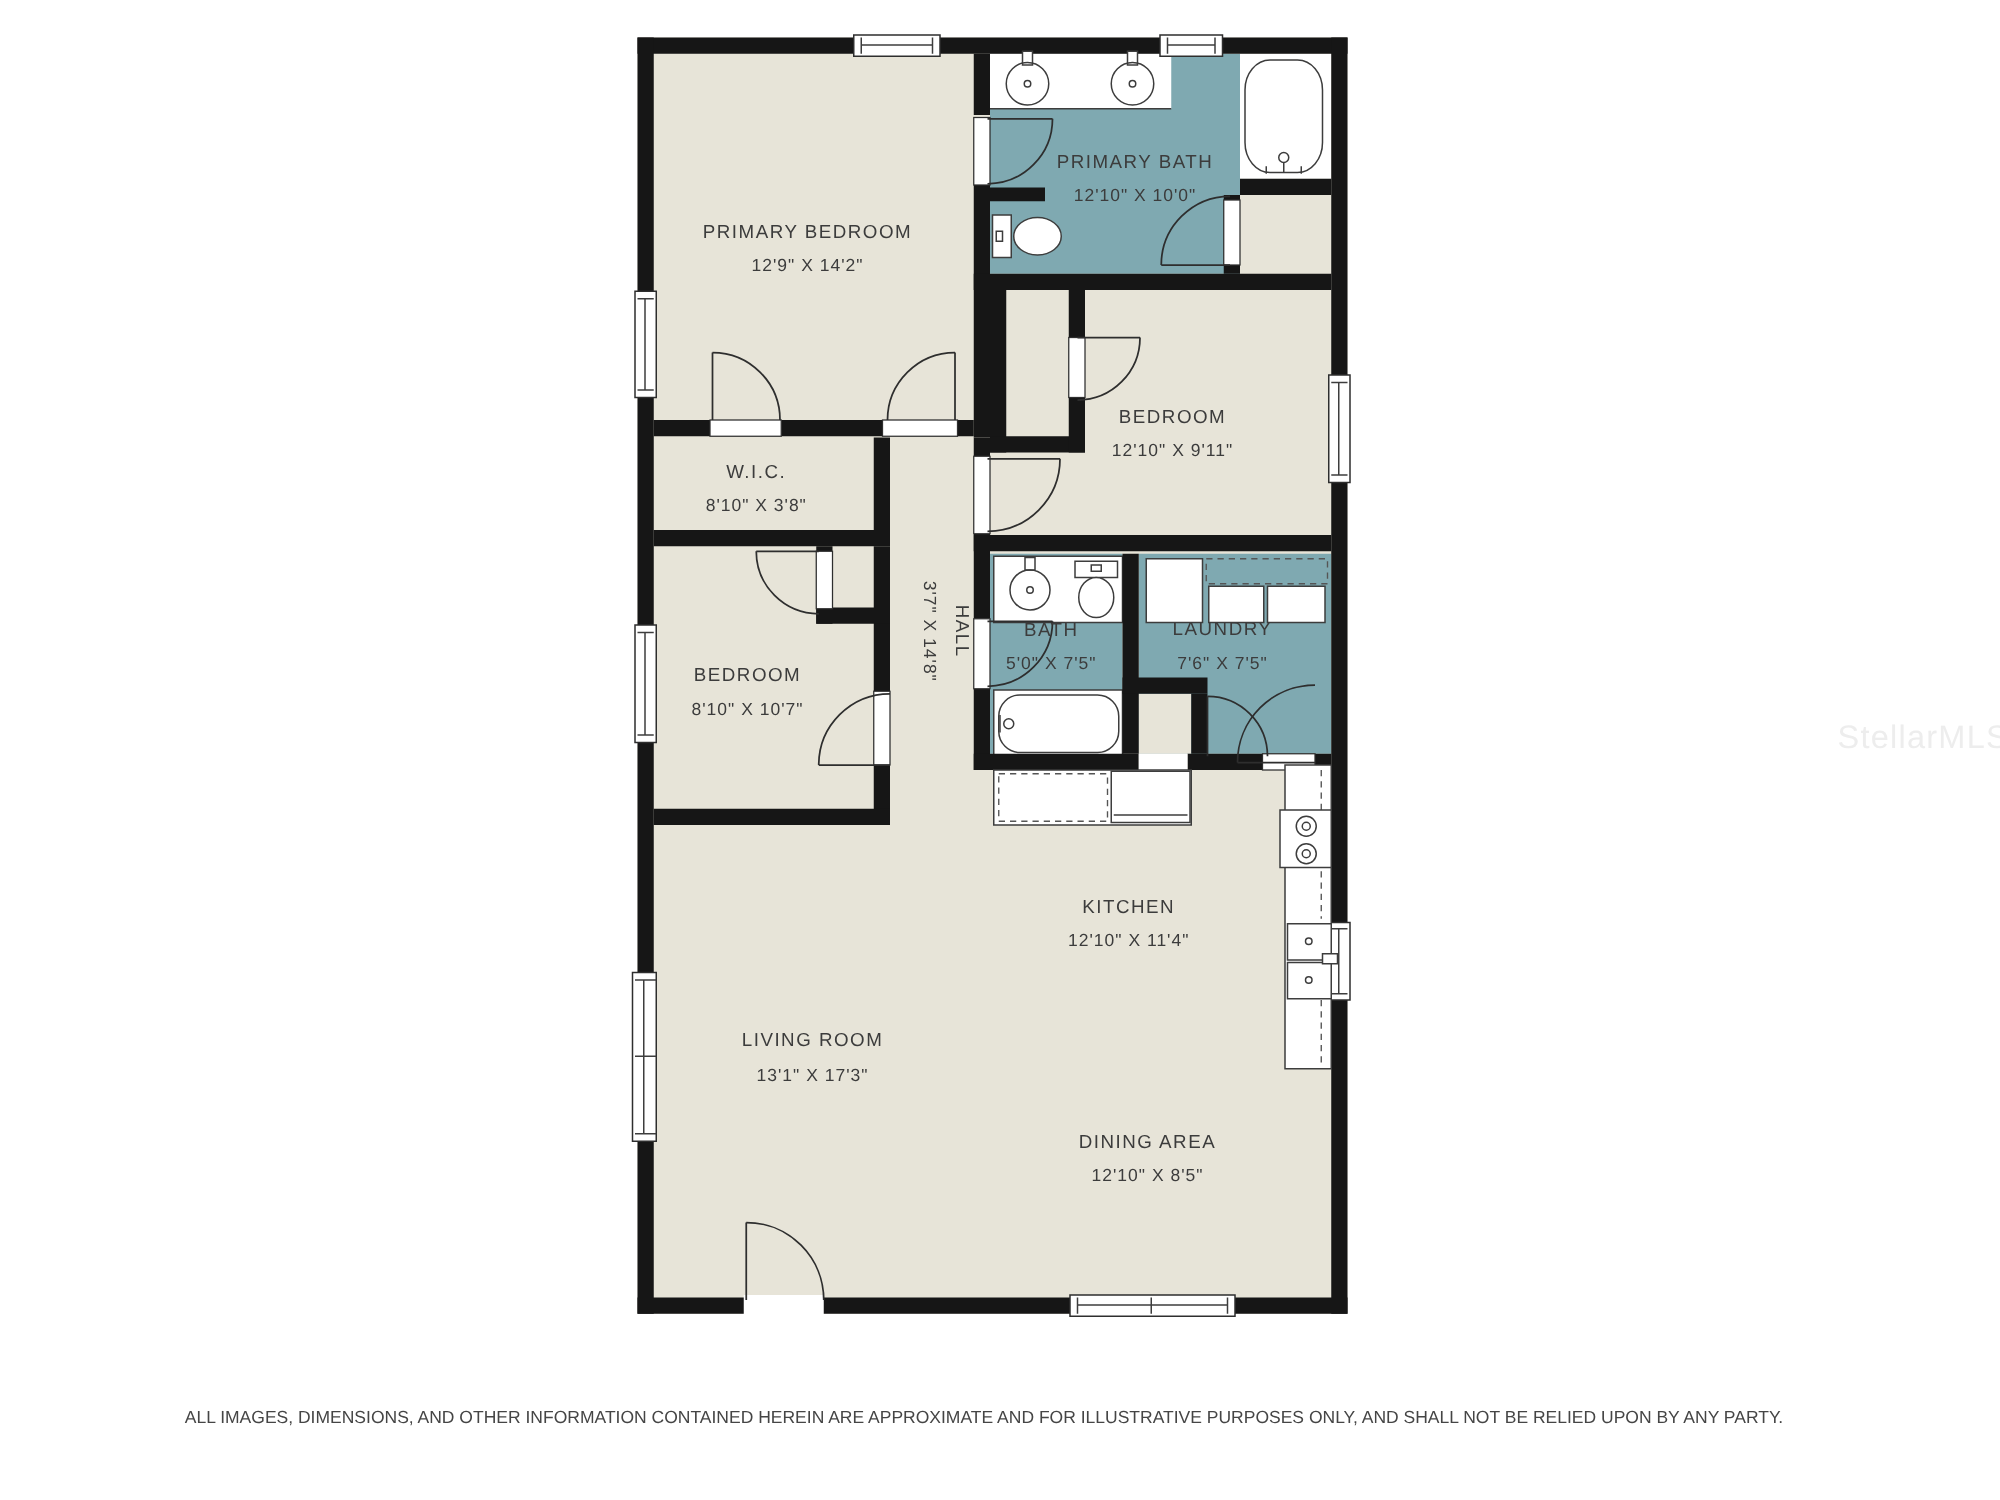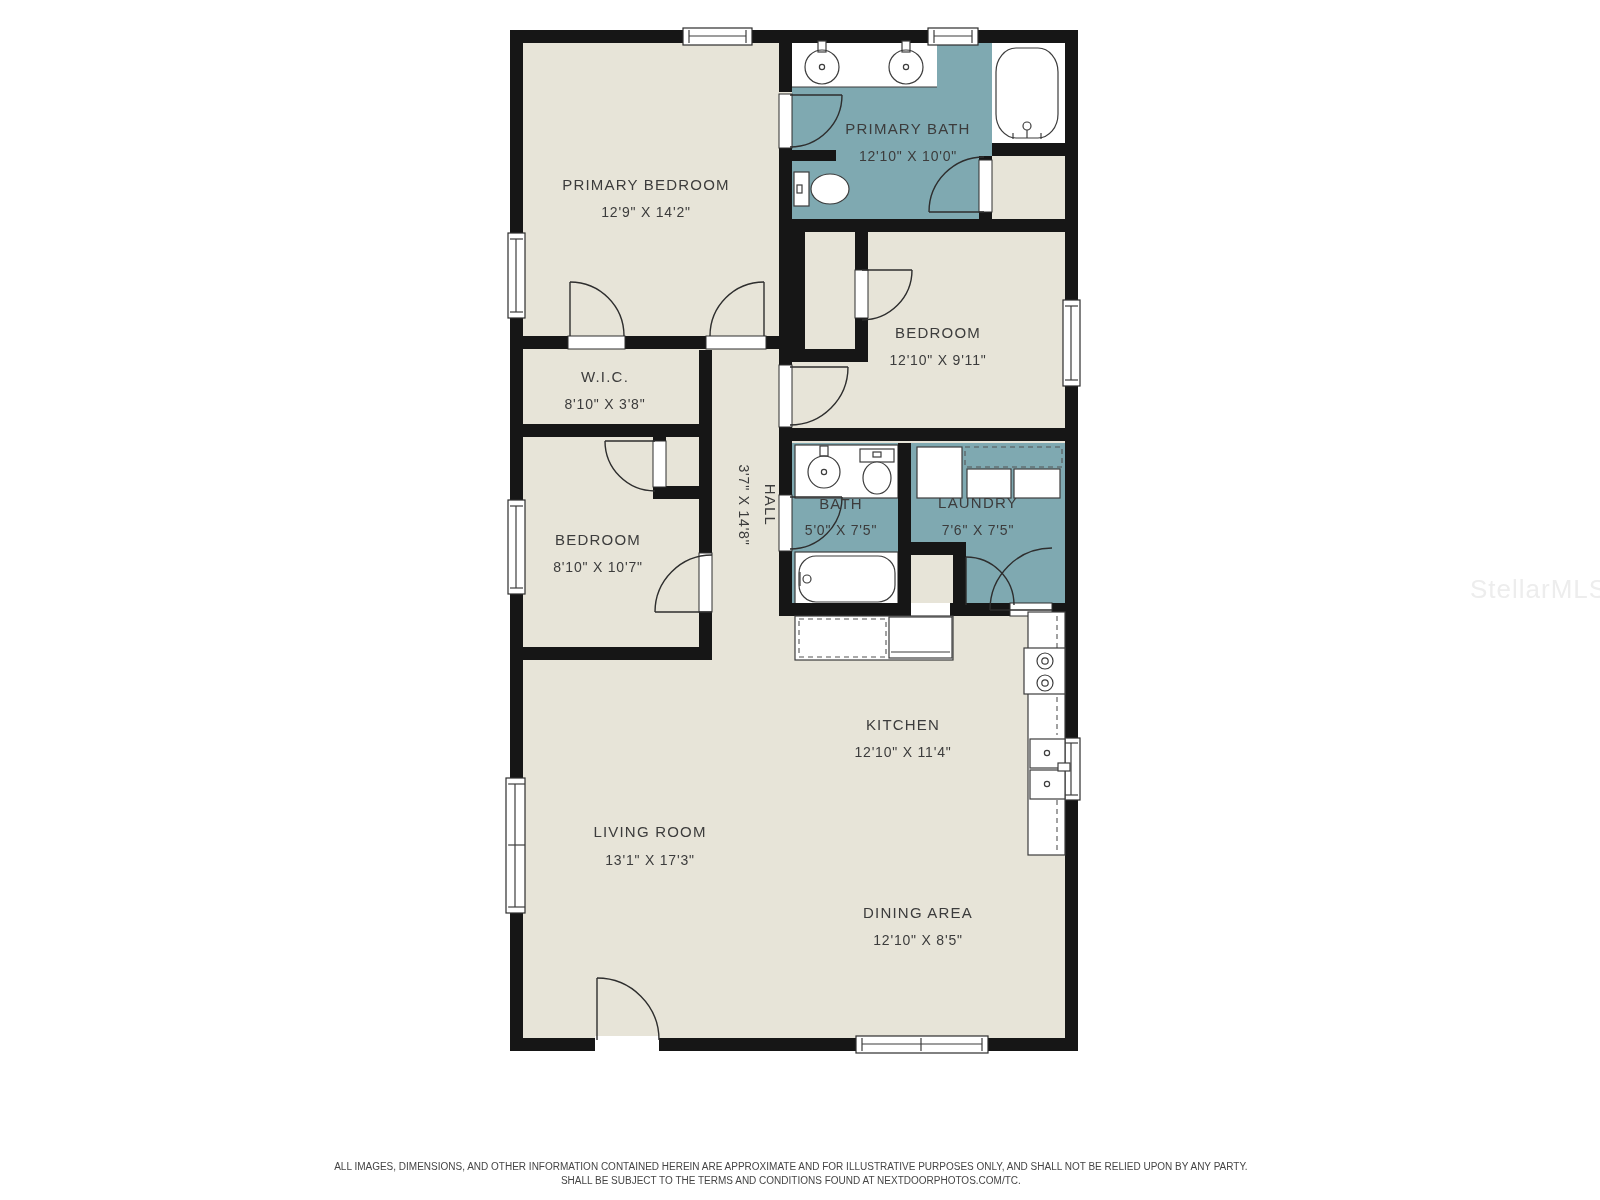"ALL IMAGES, DIMENSIONS, AND OTHER" .disclaimer { font-size: 10px -> 14px; margin-top: 36px -> none; text-align: center -> none }
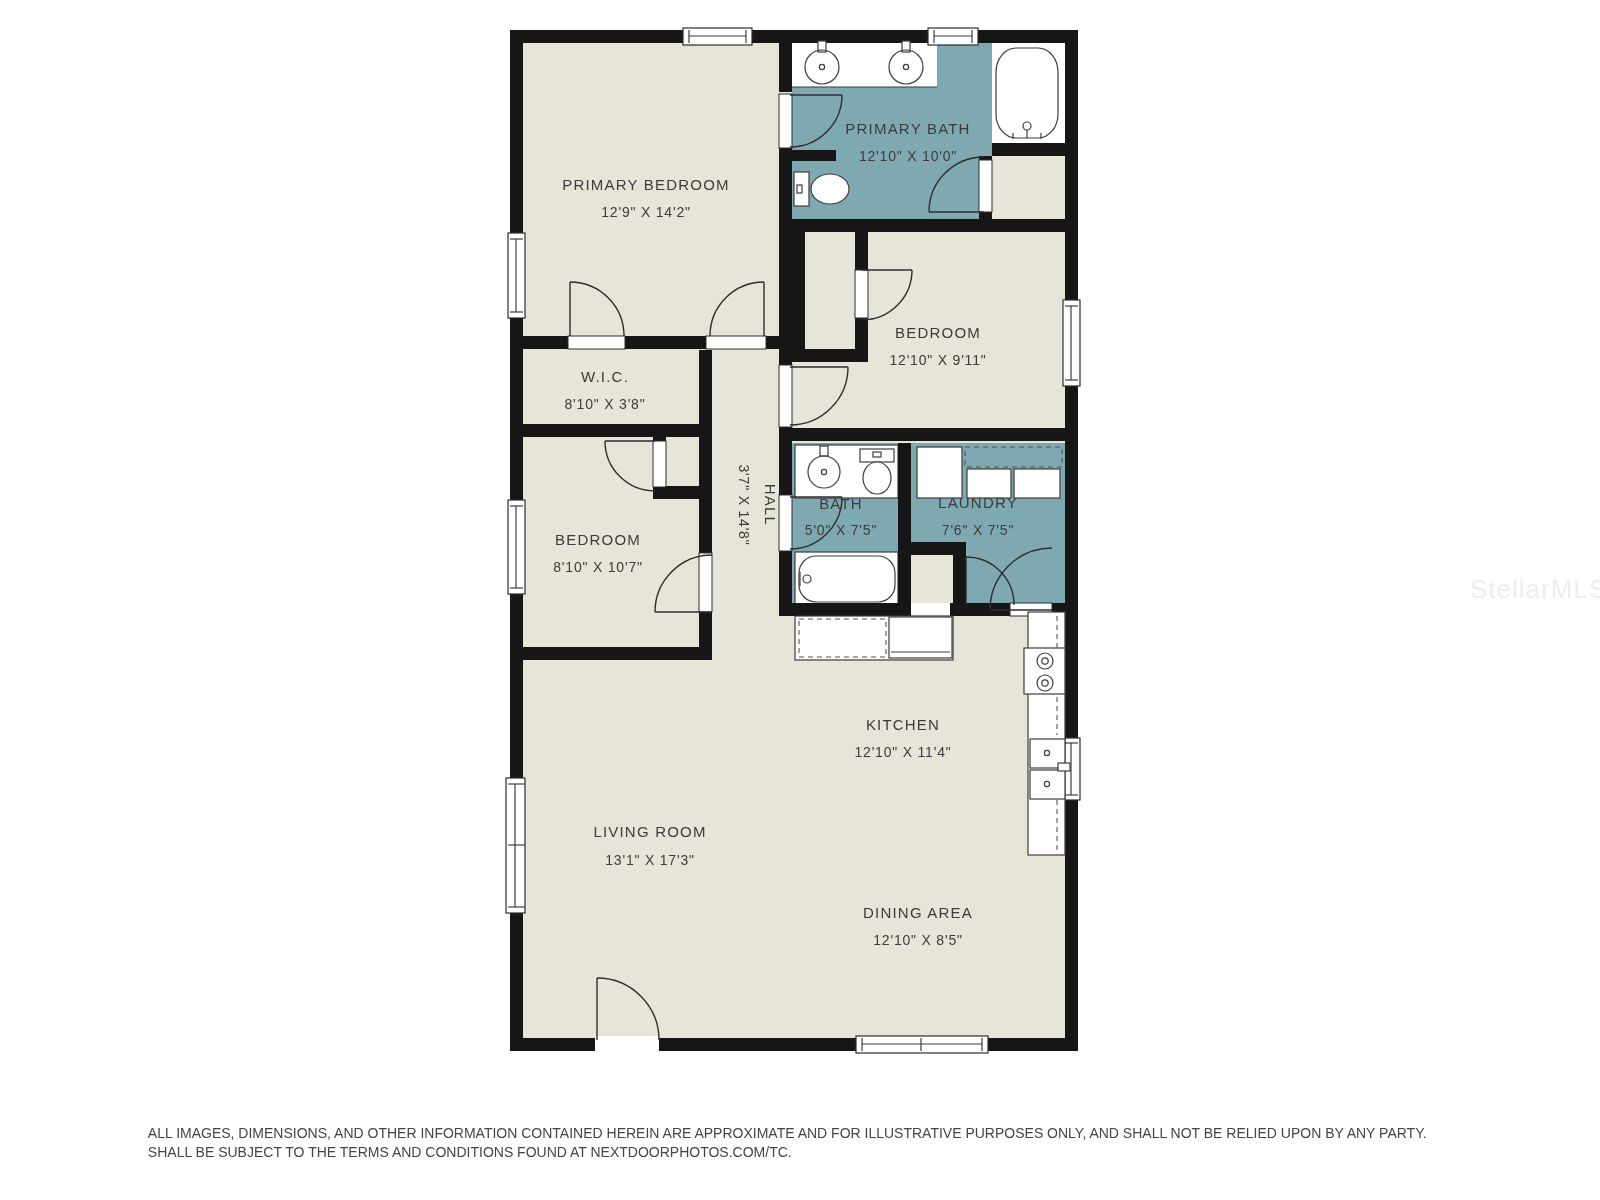"SHALL BE SUBJECT TO THE" div { html: <div>SHALL BE SUBJECT TO THE TERMS AND CONDITIONS FOUND AT NEXTDOORPHOTOS.COM/TC.</div> -> none }
